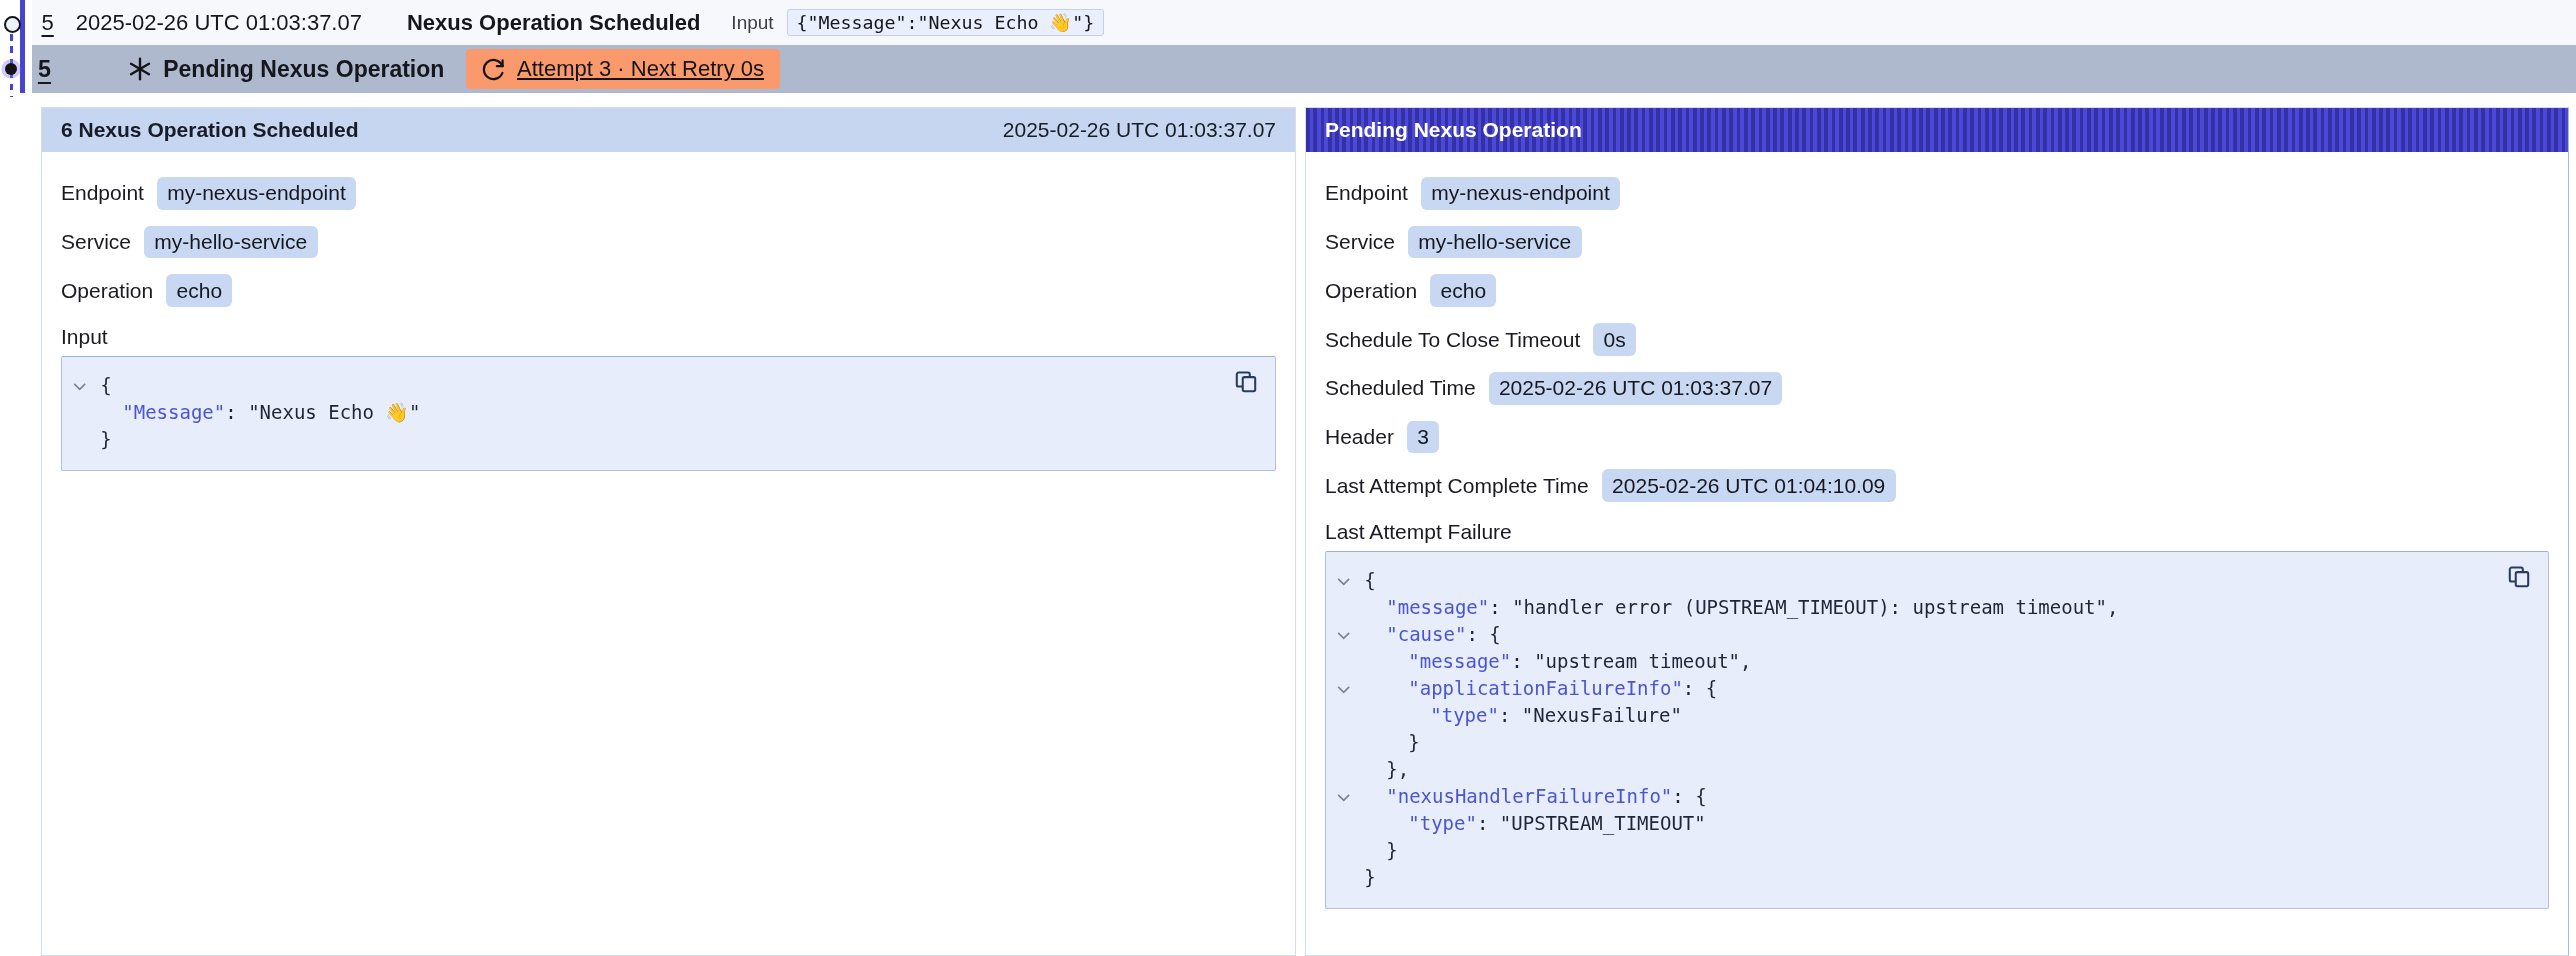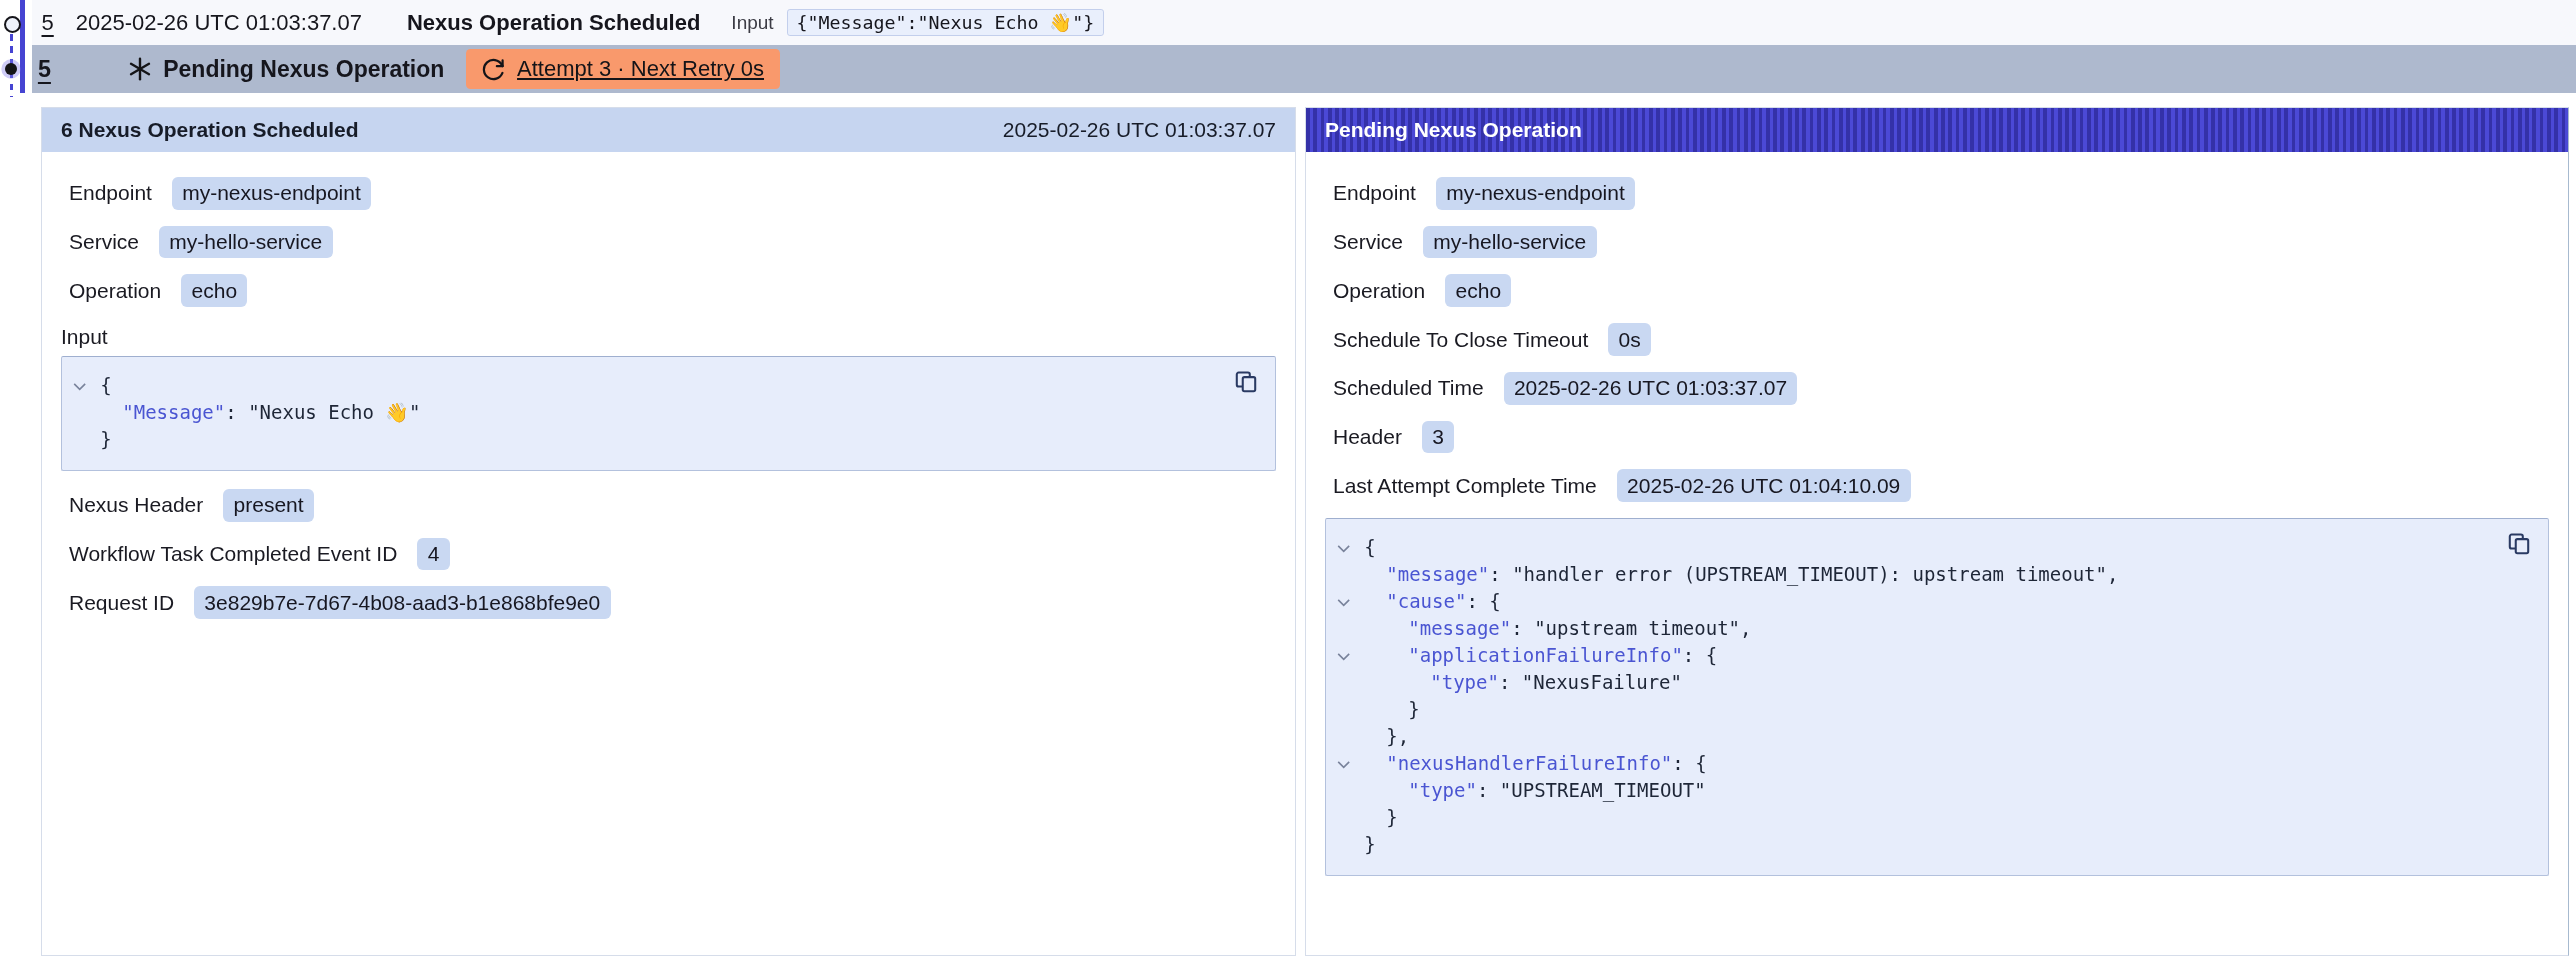"Endpoint" .field-row { gap: 20px -> 13px; margin: 16px 8px -> 16px 0 }
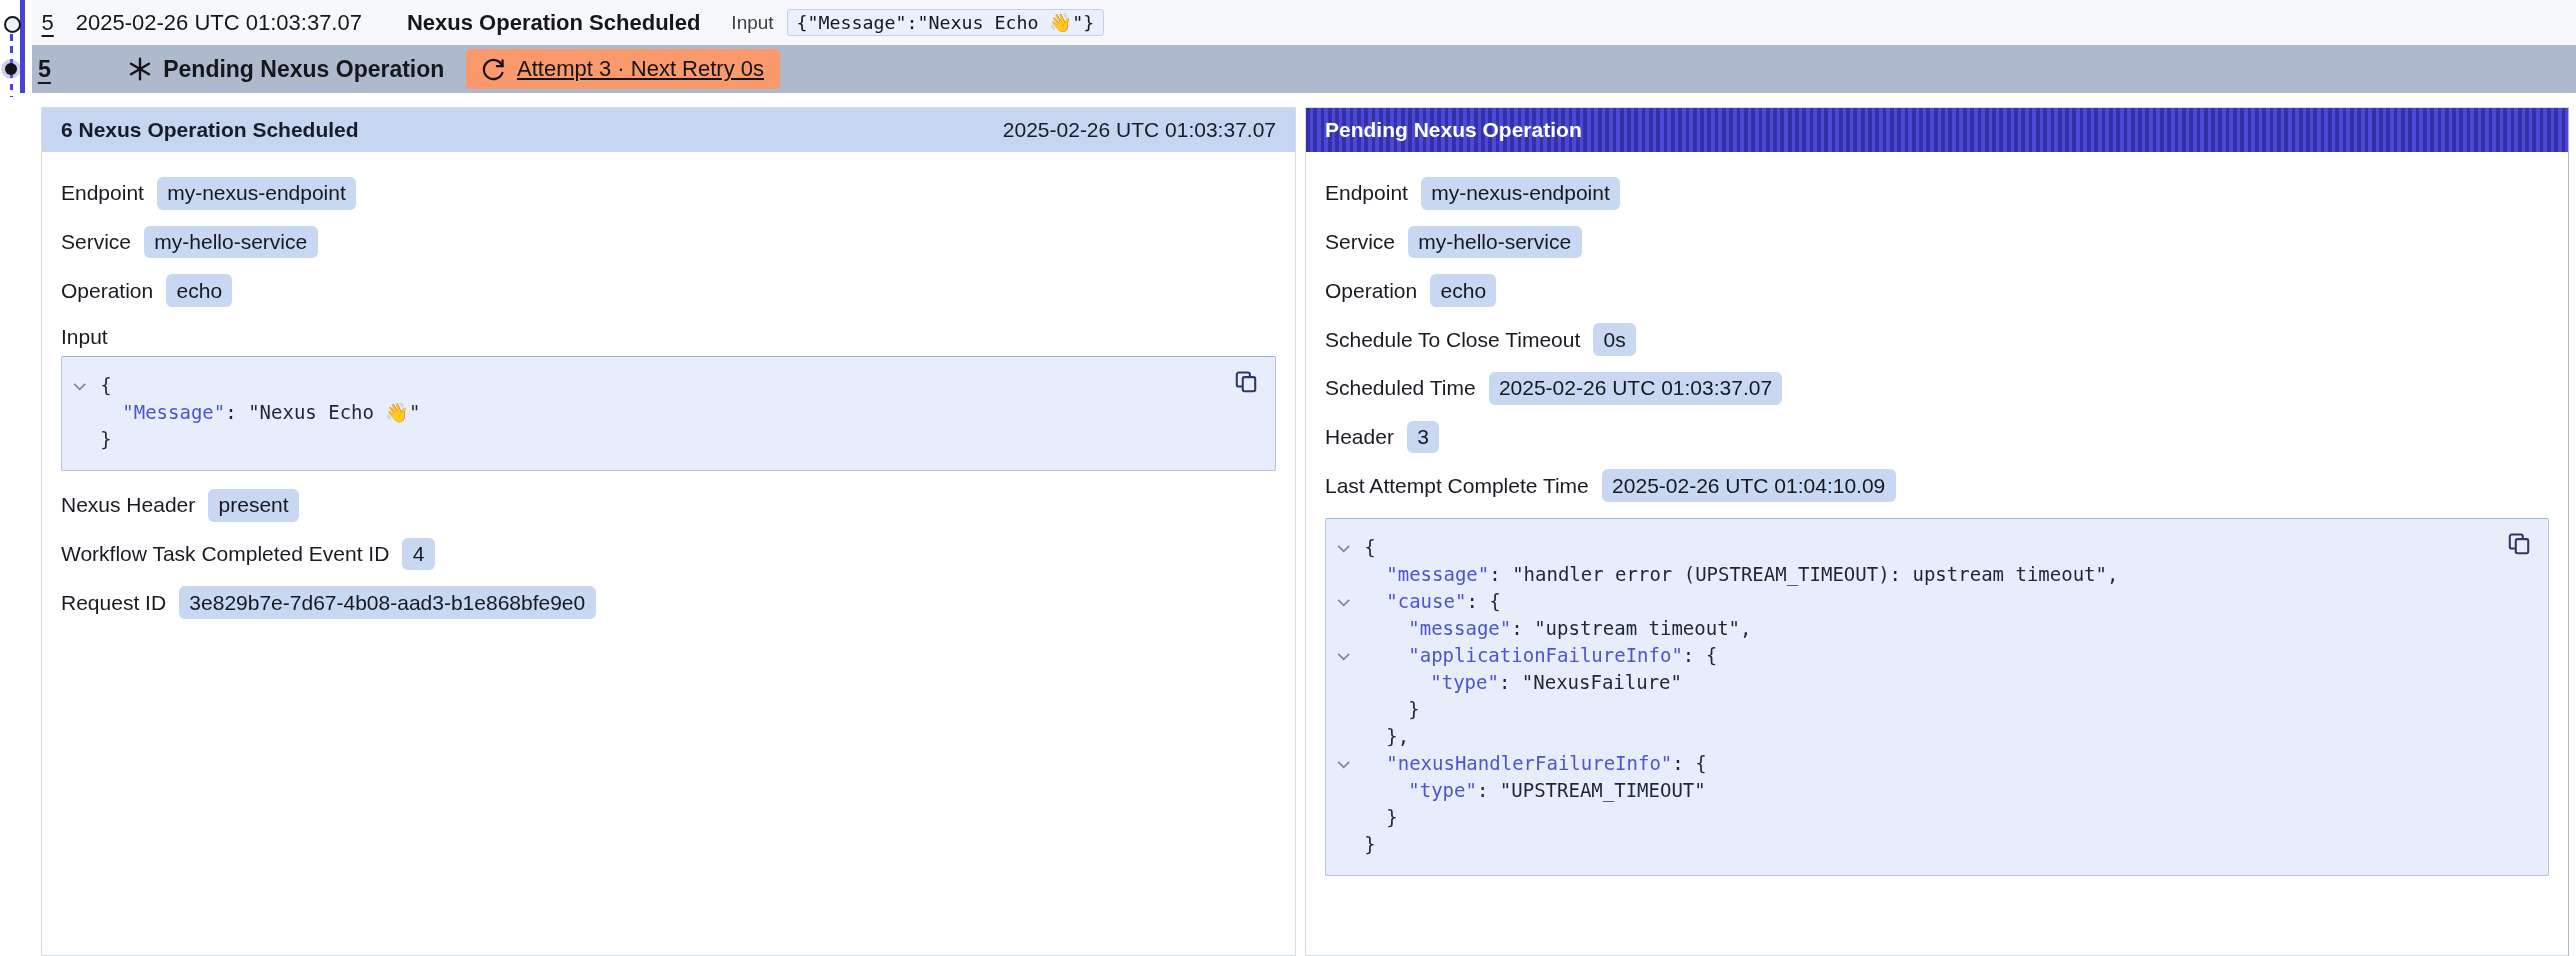"Nexus Header" div { html: <div> <div> <span>Nexus Header</span> <span>present</span> </div> <div> <span>Workflow Task Completed Event ID</span> <span>4</span> </div> <div> <span>Request ID</span> <span>3e829b7e-7d67-4b08-aad3-b1e868bfe9e0</span> </div> </div> -> none }
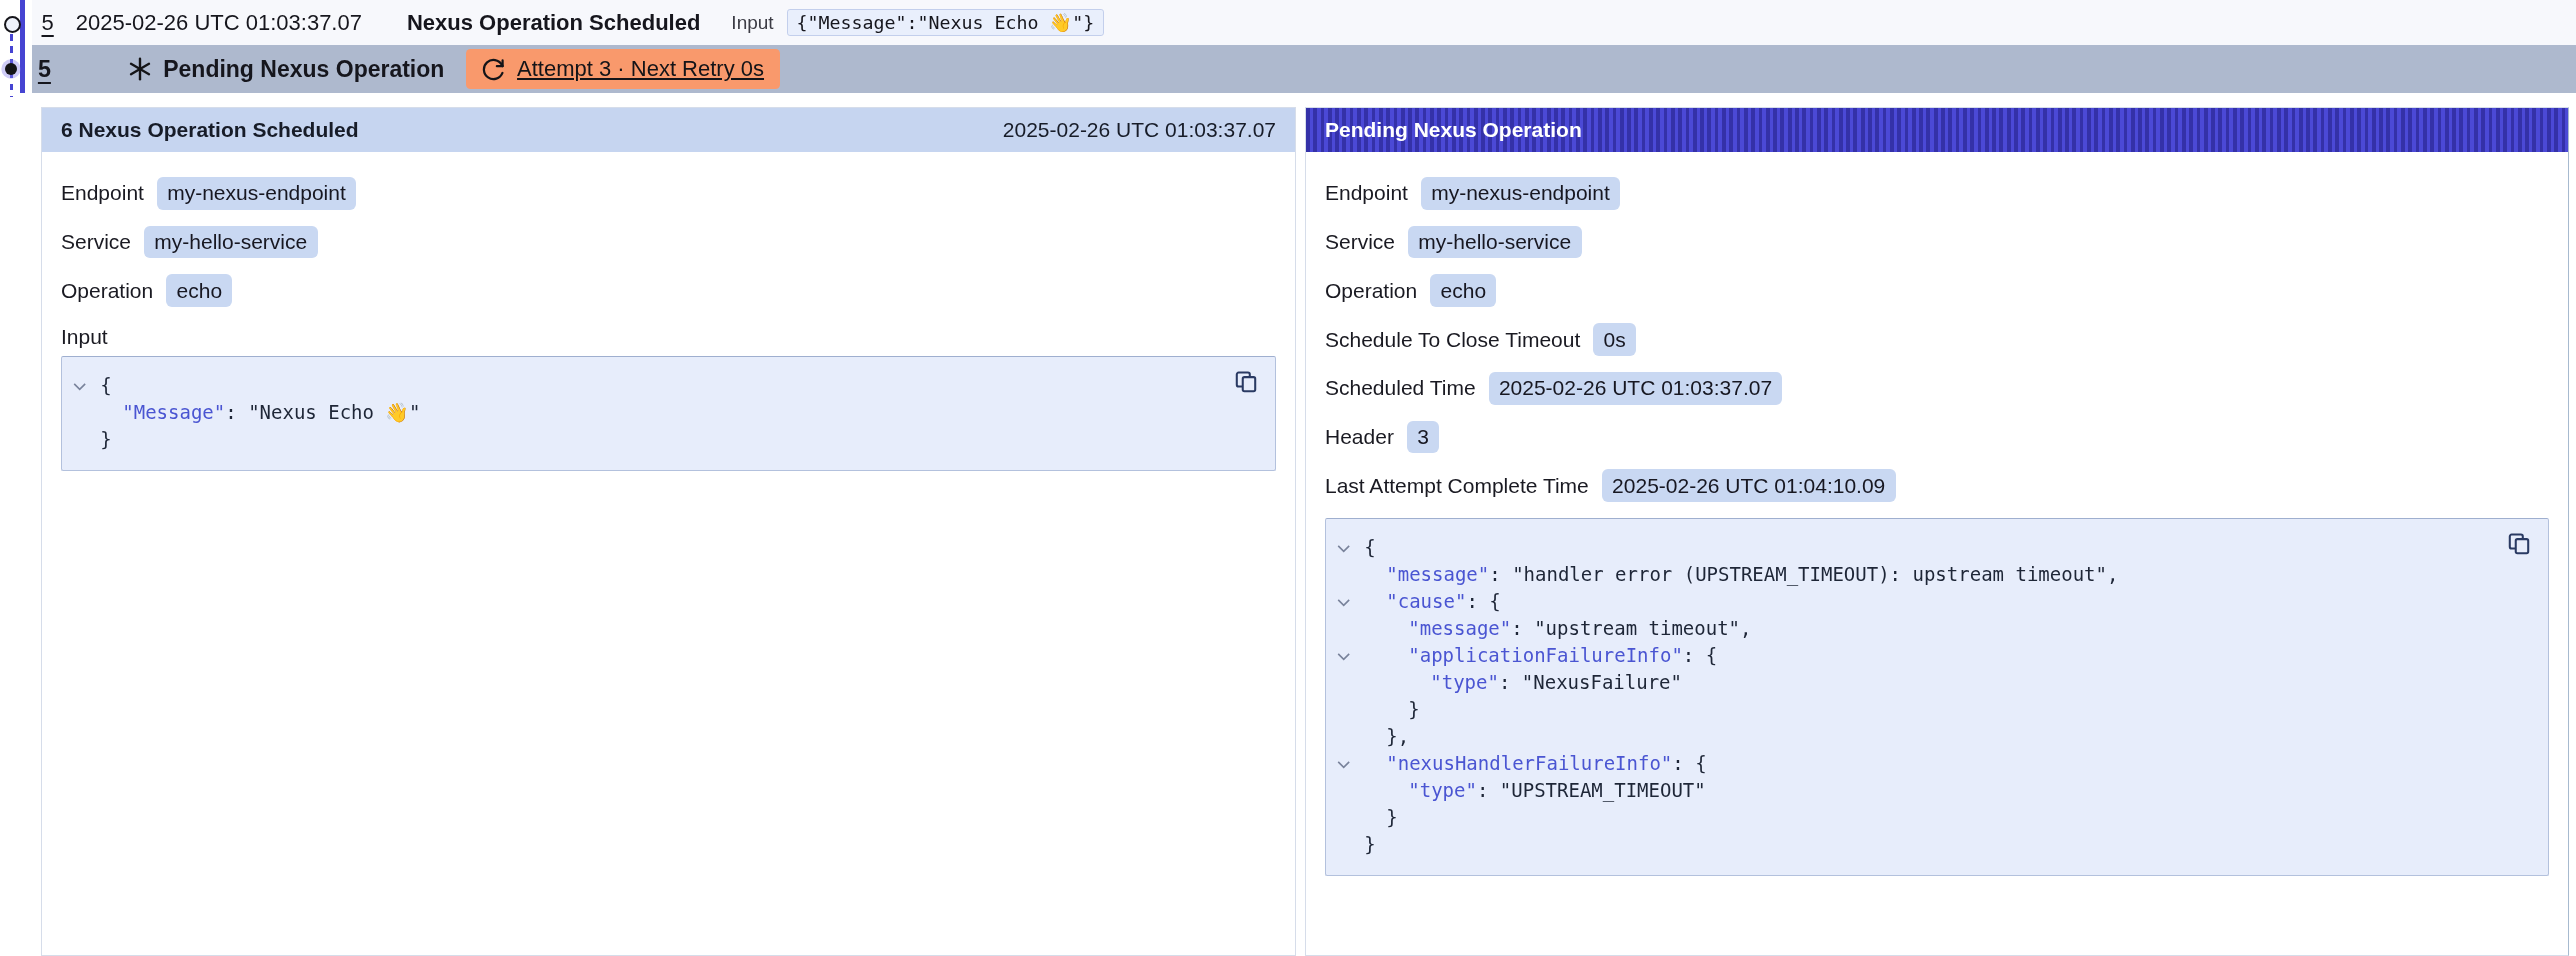"Last Attempt Failure" div.flabel { html: none -> <div>Last Attempt Failure</div> }
